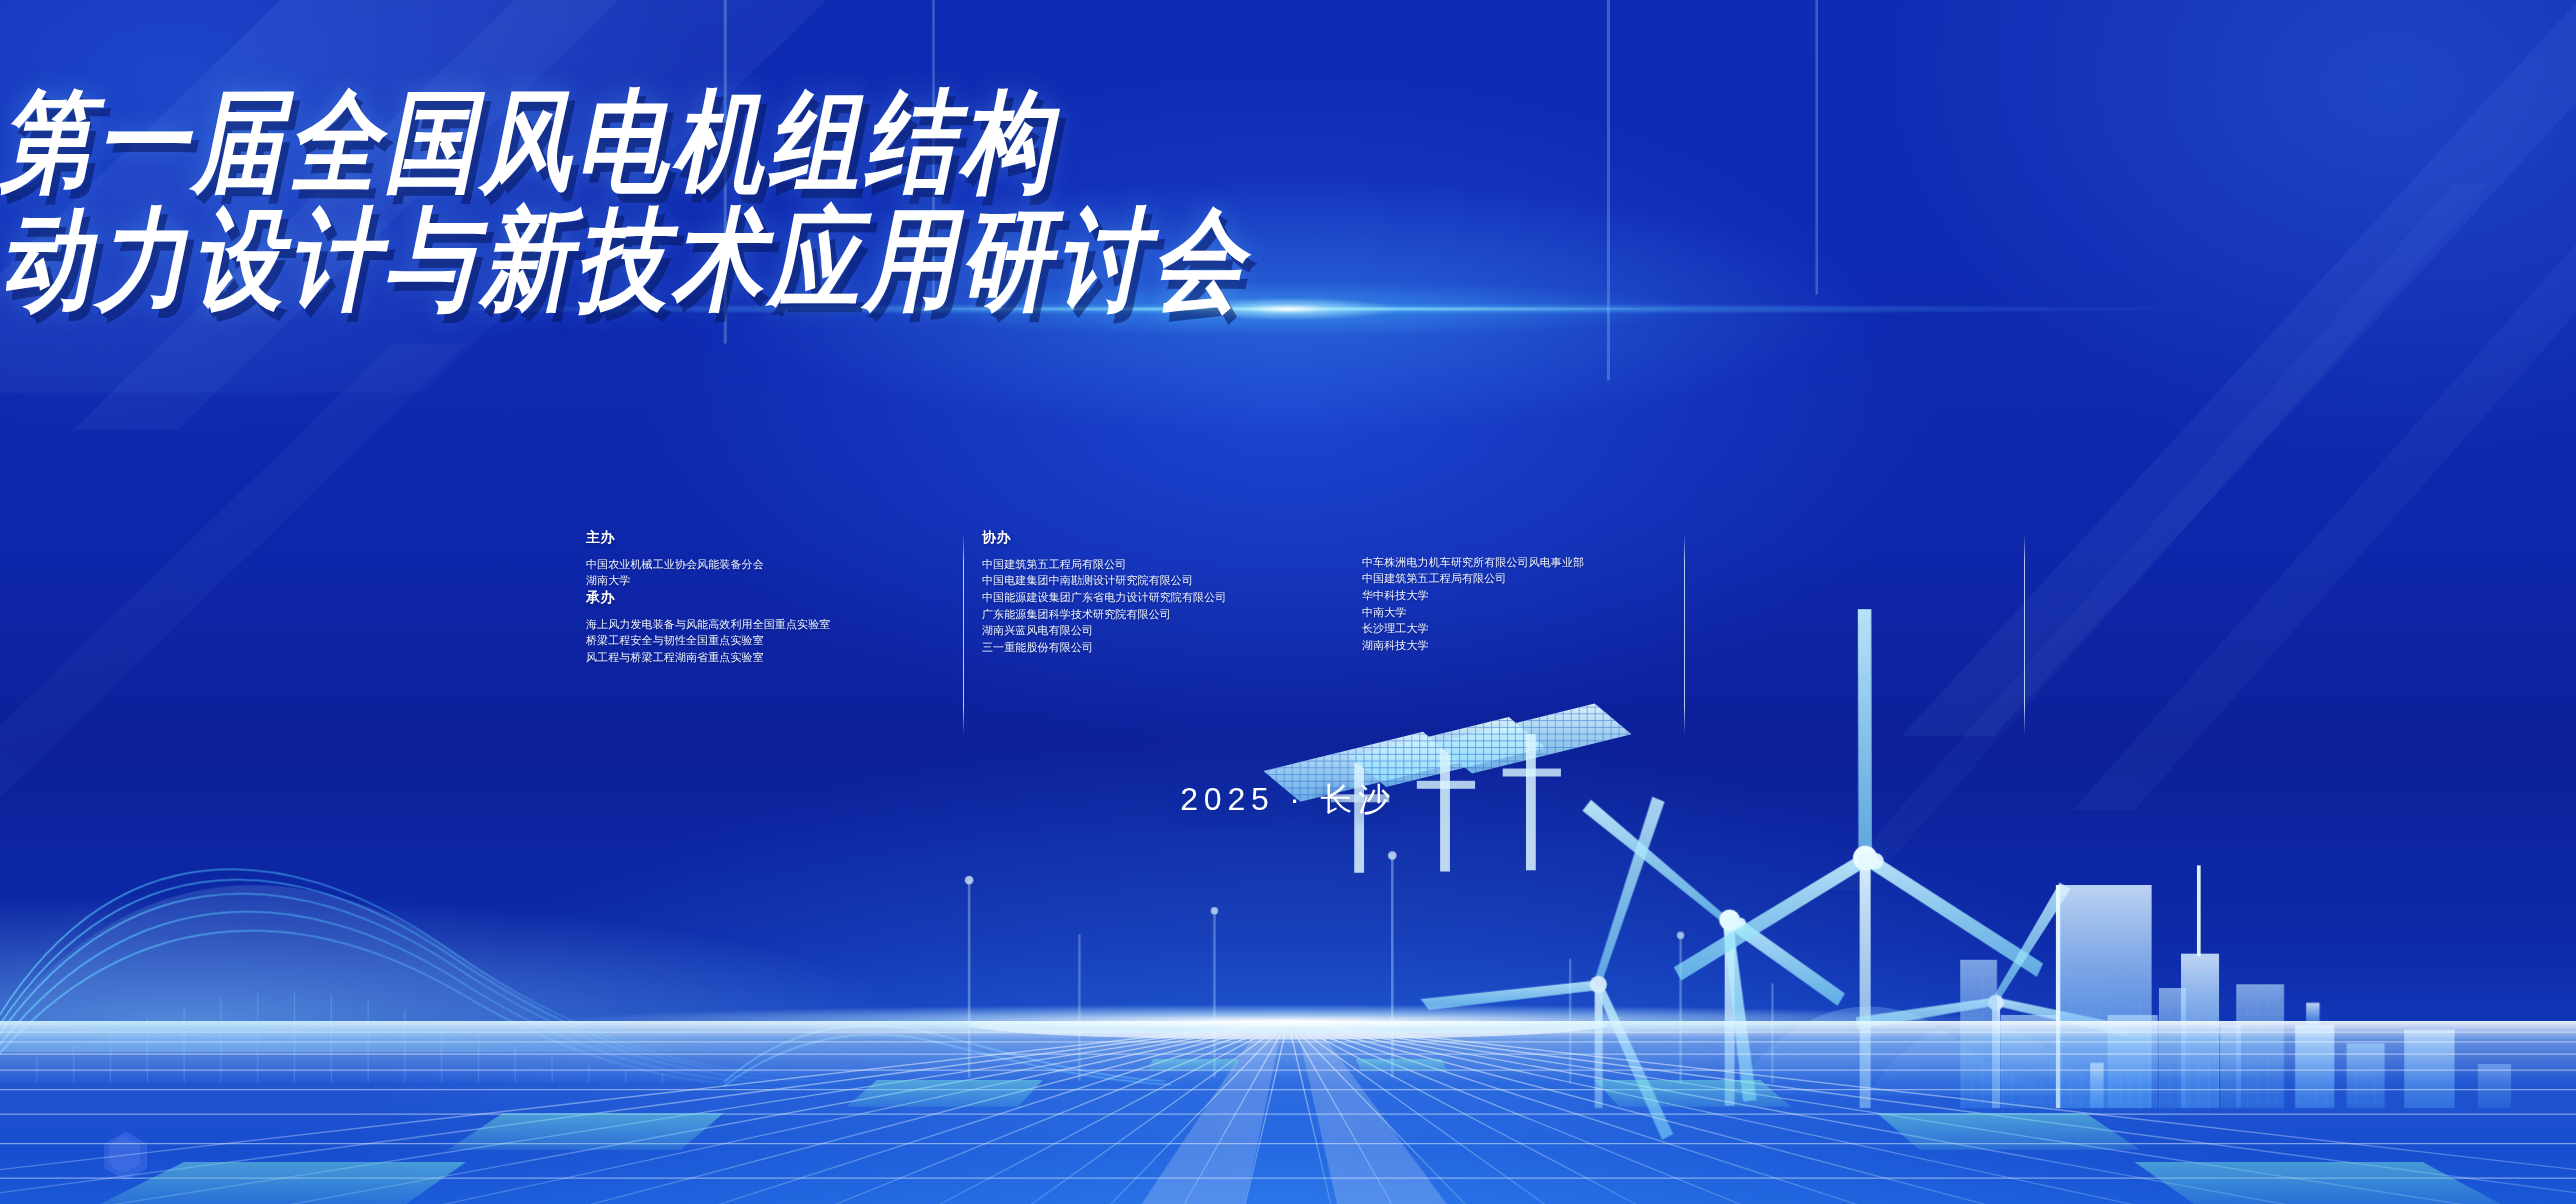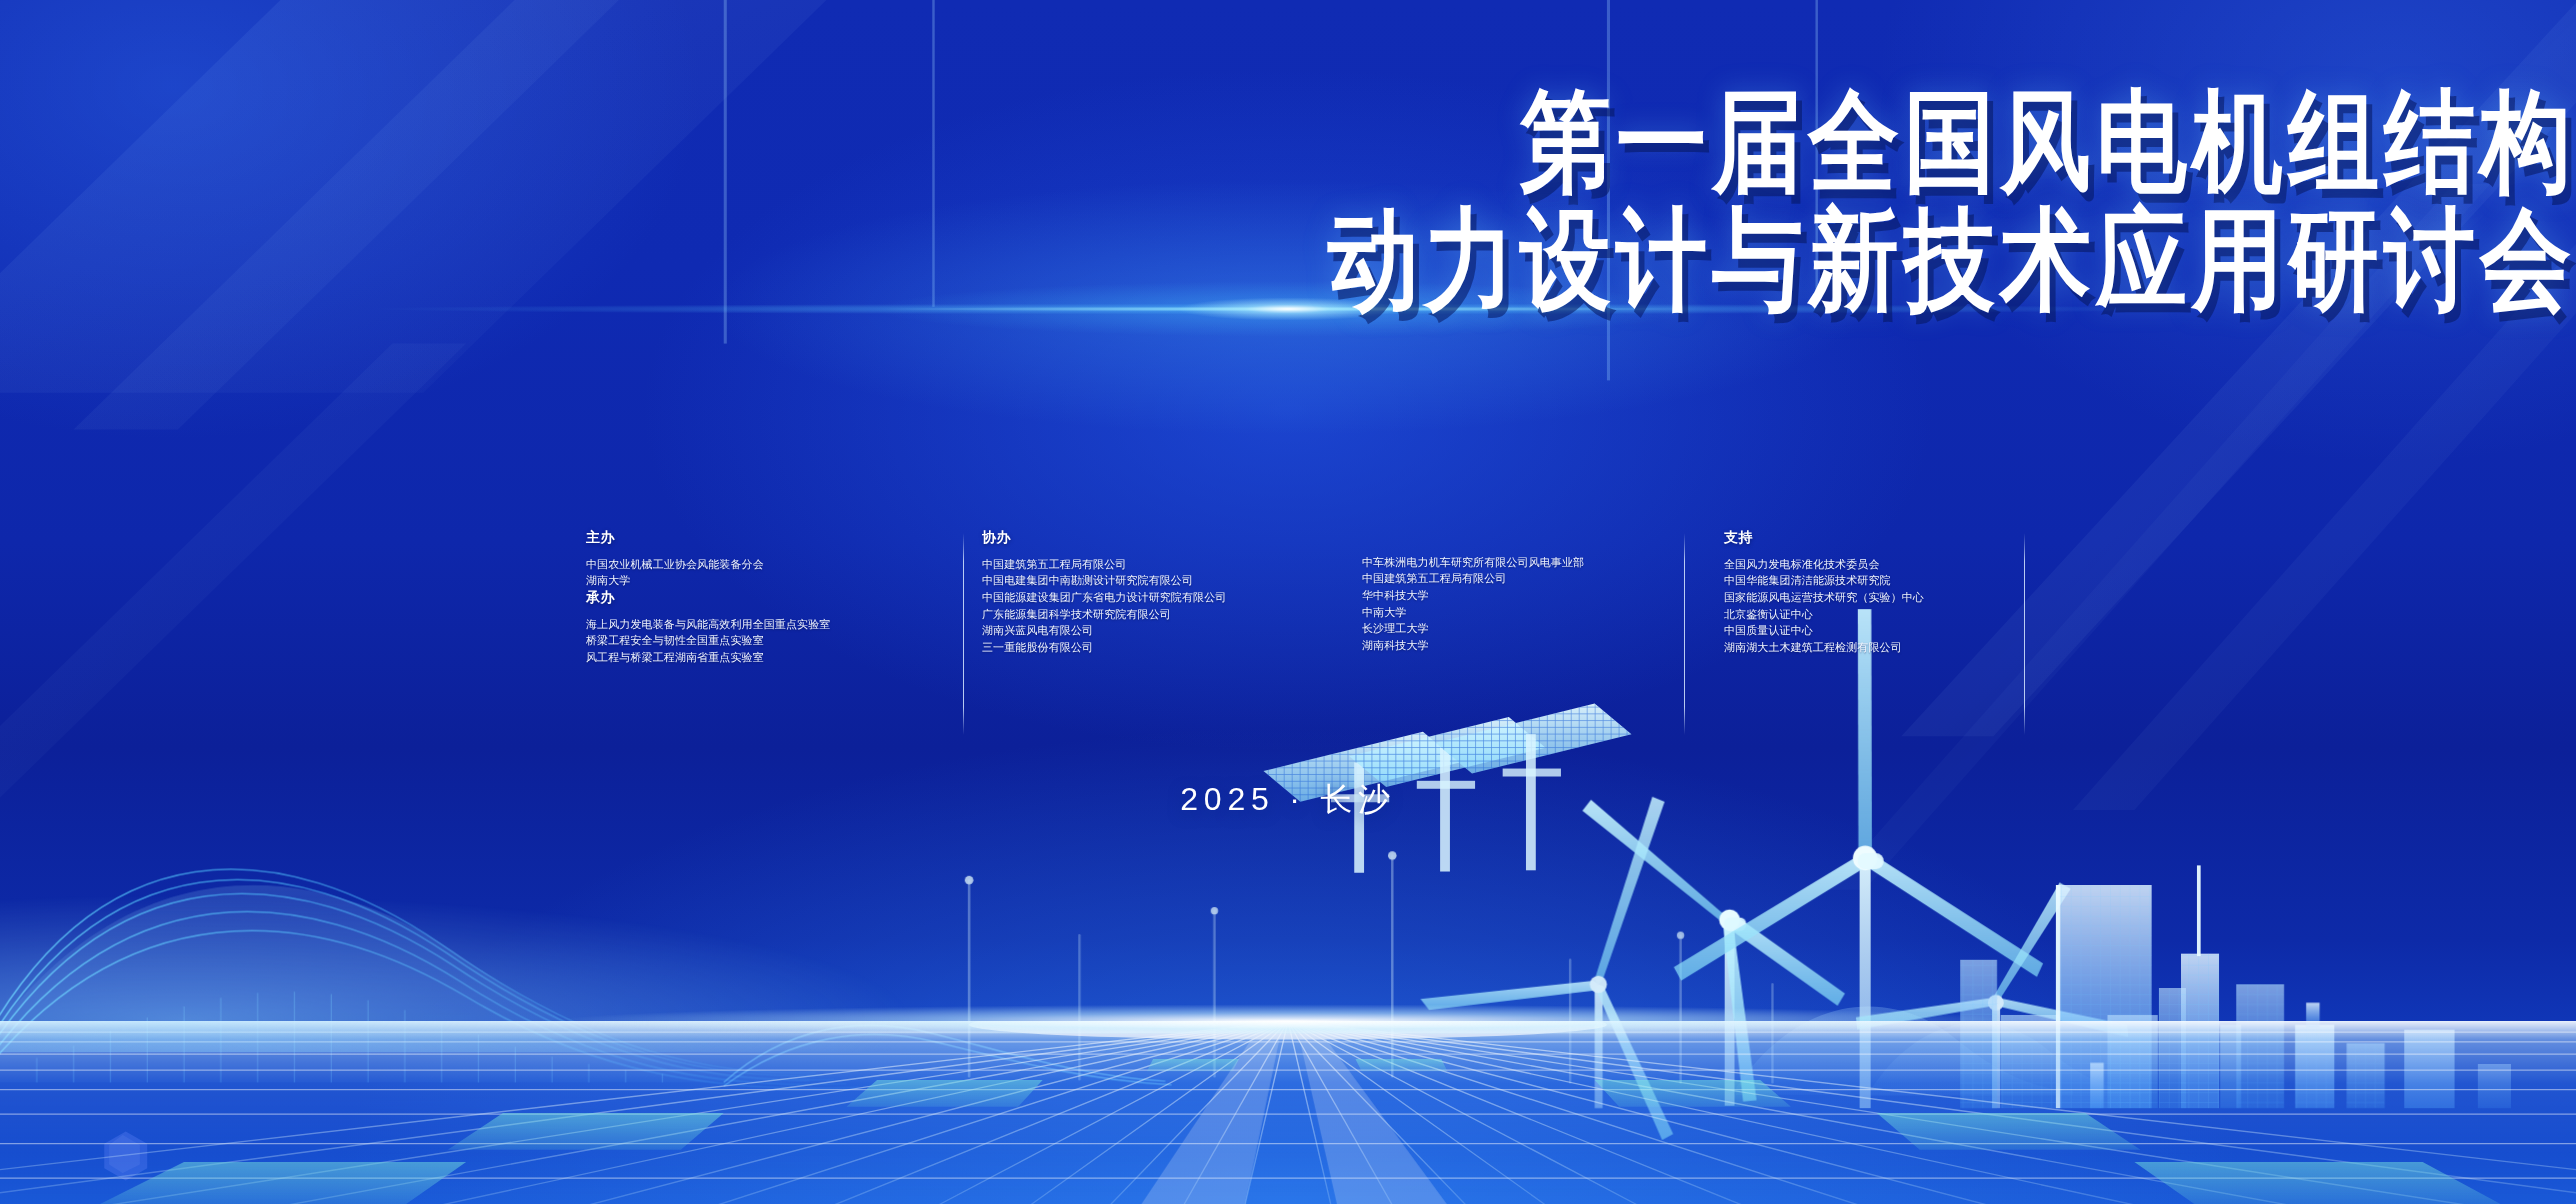"第一届全国风电机组结构" .title-wrap { font-style: none -> italic; text-align: right -> left }
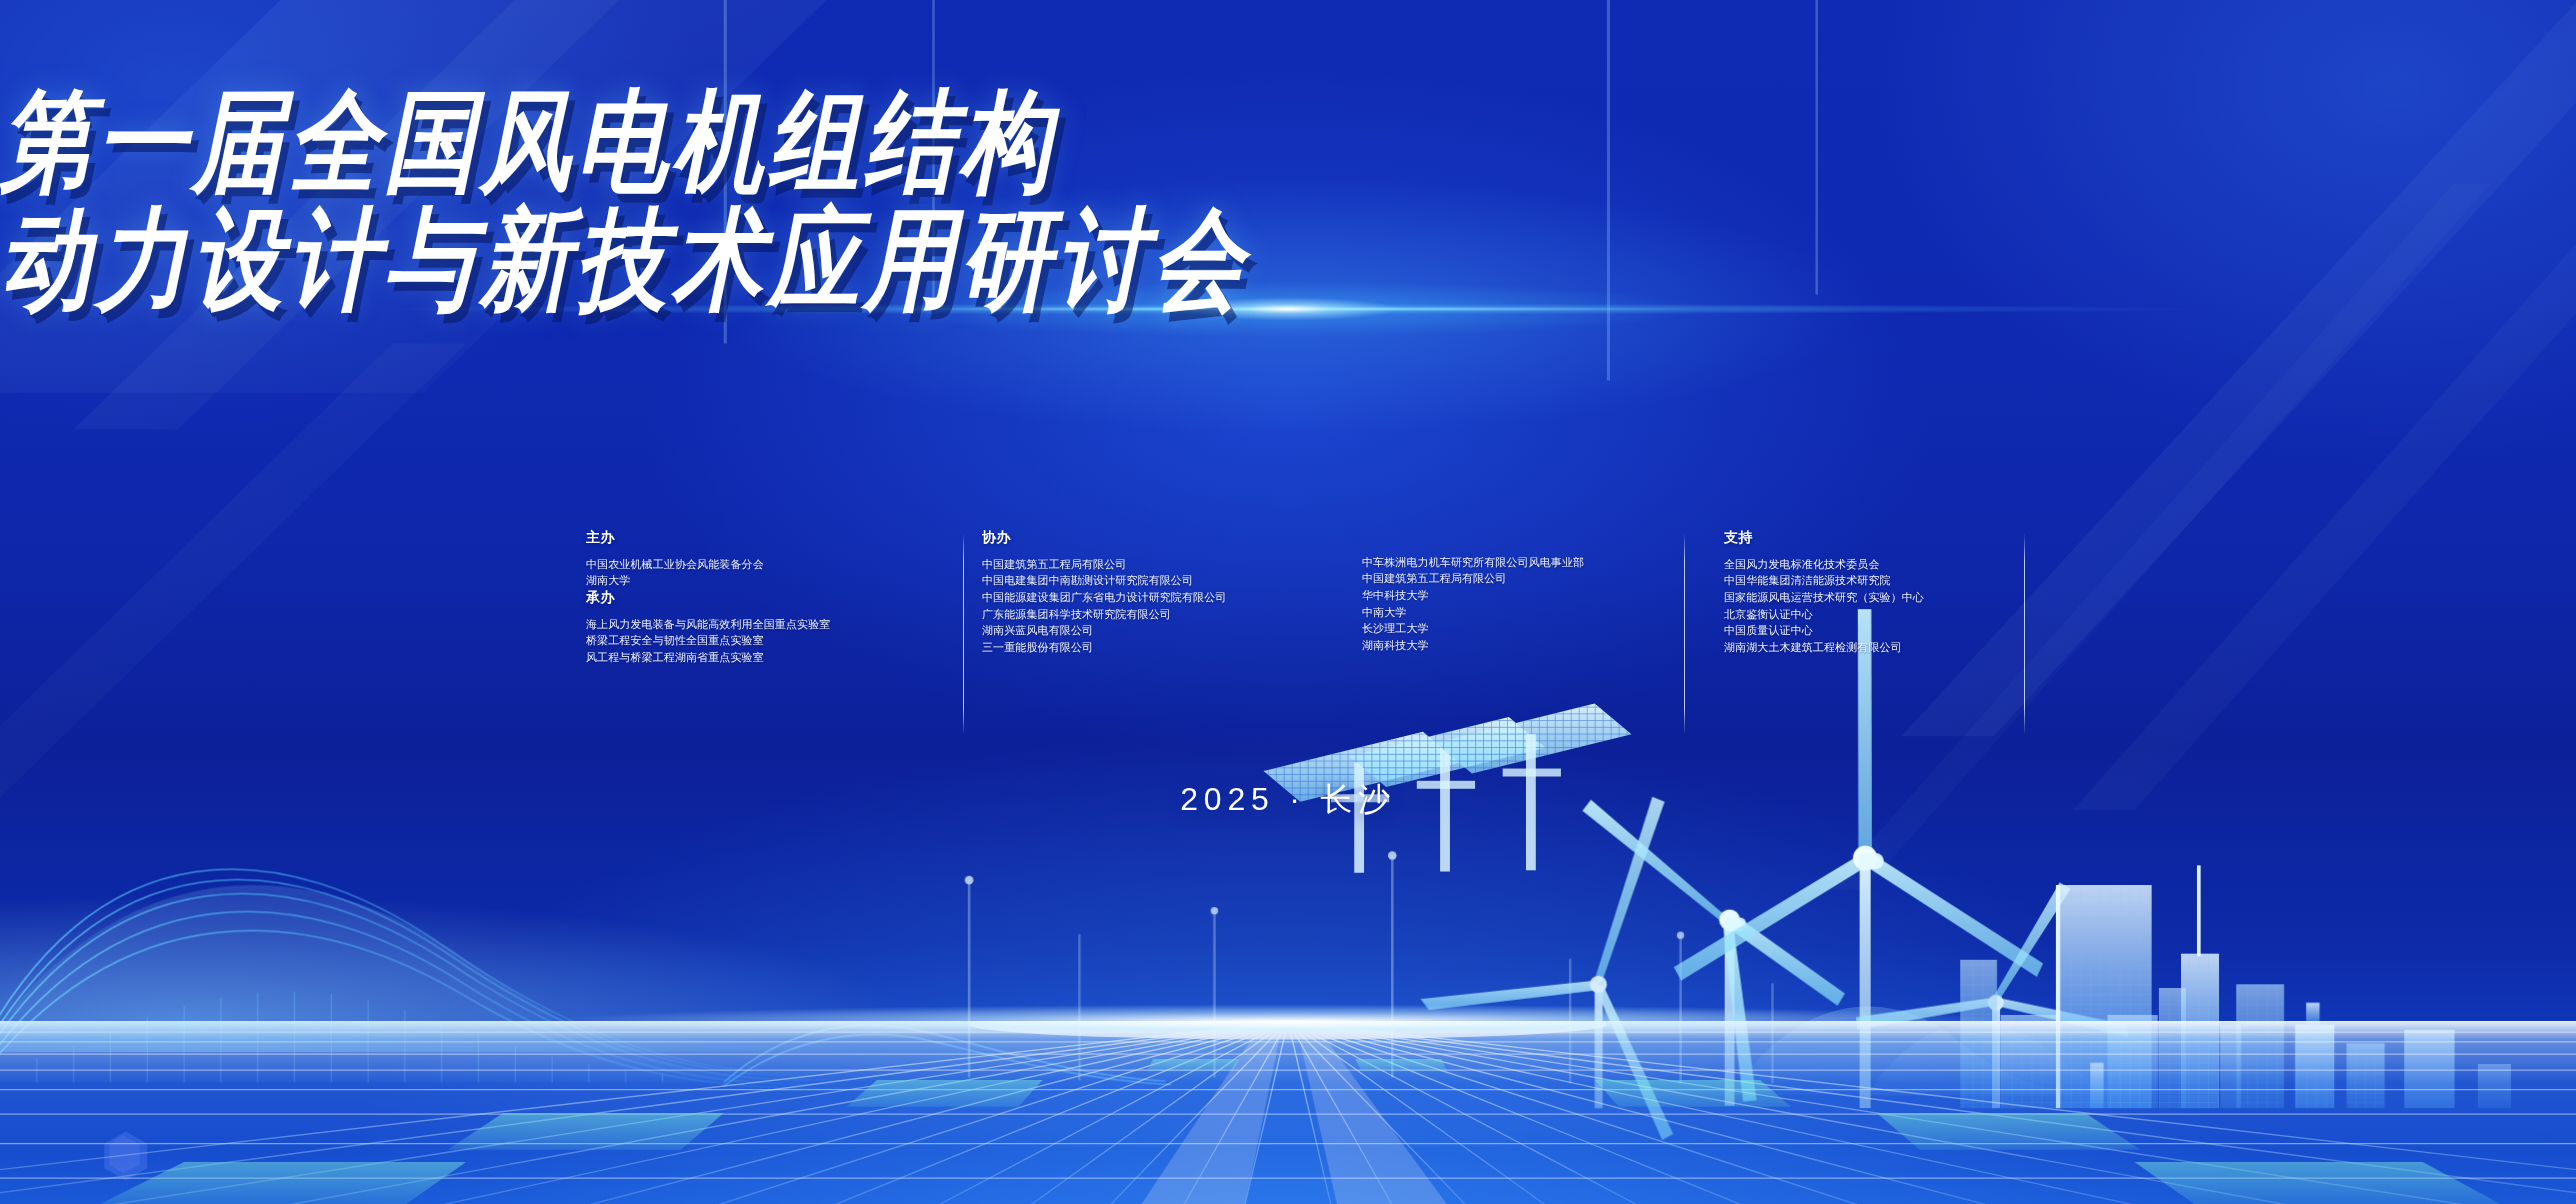"支持" div.org-col { html: <div> <div>支持</div> <div>全国风力发电标准化技术委员会</div> <div>中国华能集团清洁能源技术研究院</div> <div>国家能源风电运营技术研究（实验）中心</div> <div>北京鉴衡认证中心</div> <div>中国质量认证中心</div> <div>湖南湖大土木建筑工程检测有限公司</div> </div> -> none }
